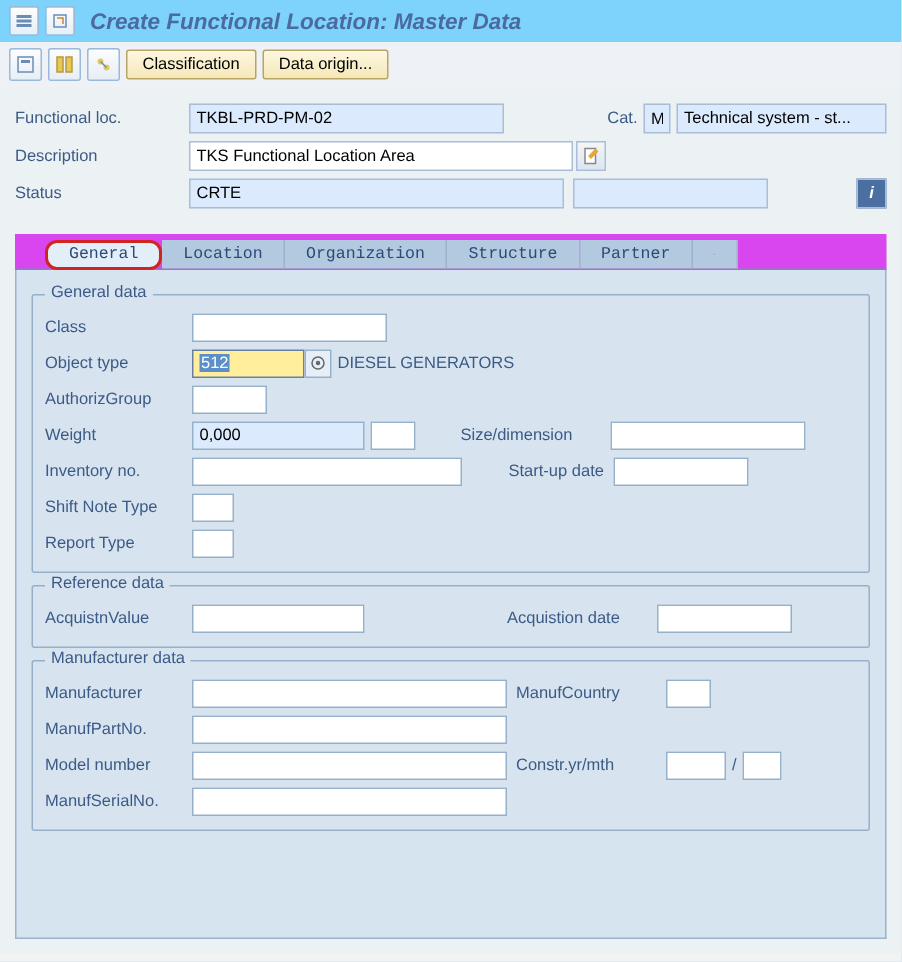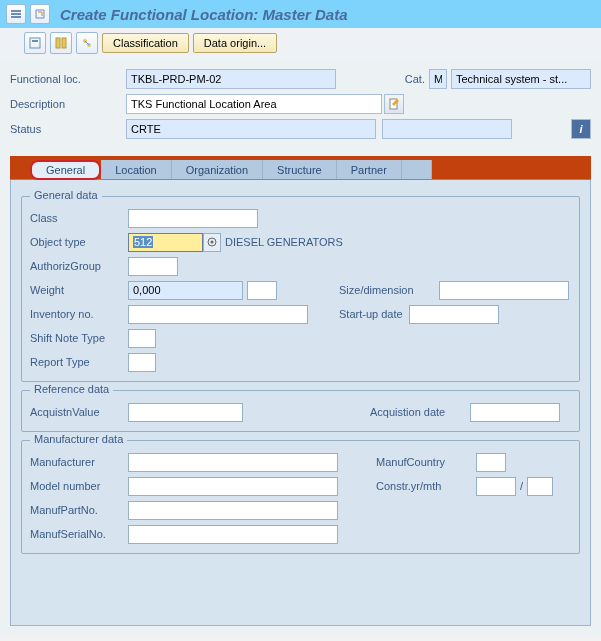"Classification" .toolbar { padding: 4px 24px -> 4px 6px }
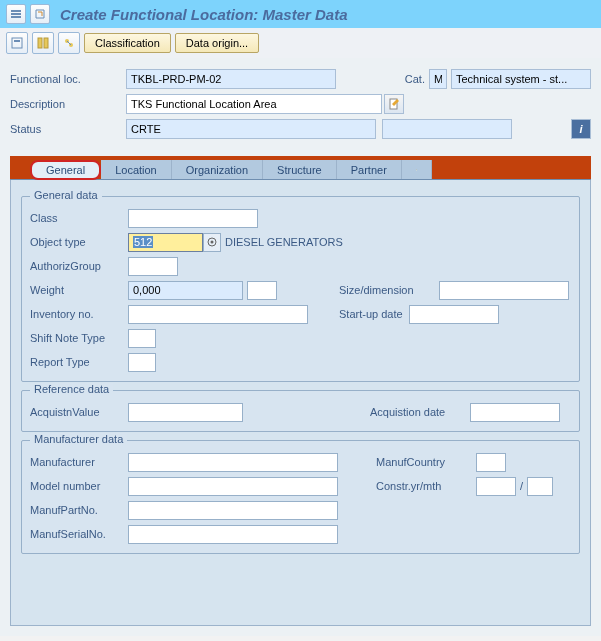"General" .tabstrip { background: #c2410c -> #d946ef; font-family: none -> Liberation Mono, monospace }
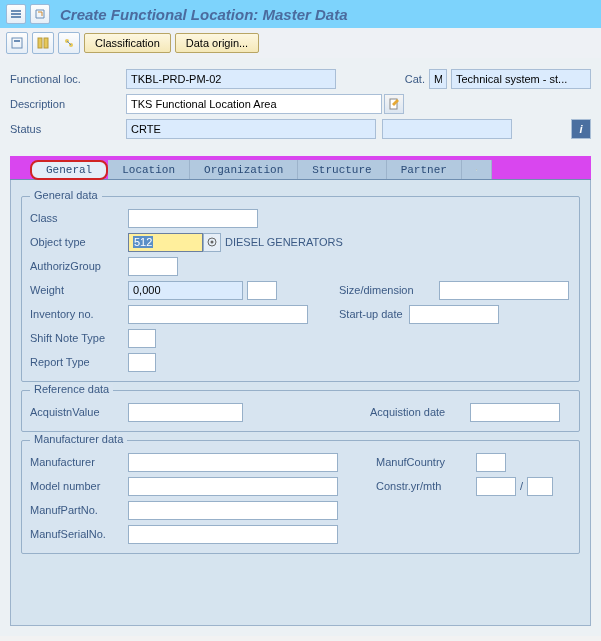"Size/dimension" .form-label-r { margin-left: 32px -> none }
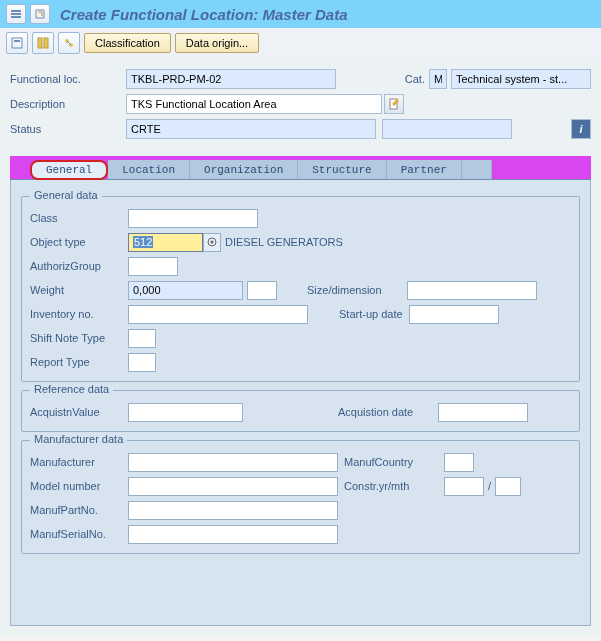"Model number" div.form-row { order: before "ManufPartNo." -> after "ManufPartNo." }
